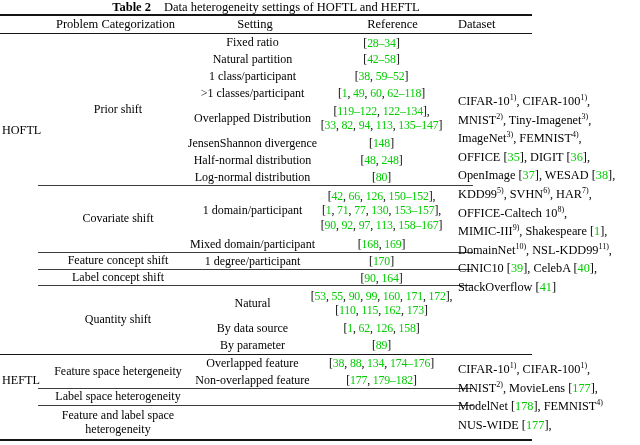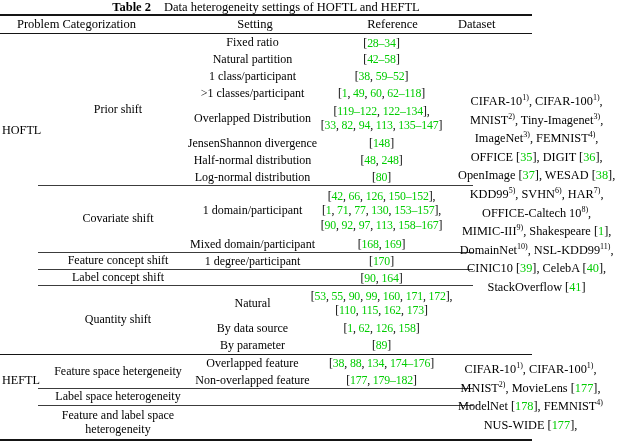"Problem Categorization" .h-problem { left: 17px -> 8px; text-align: left -> center }
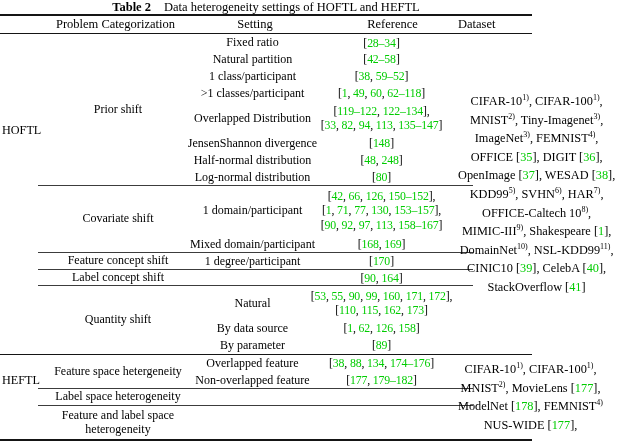"CIFAR-101), CIFAR-1001)," .dataset { text-align: center -> none }
